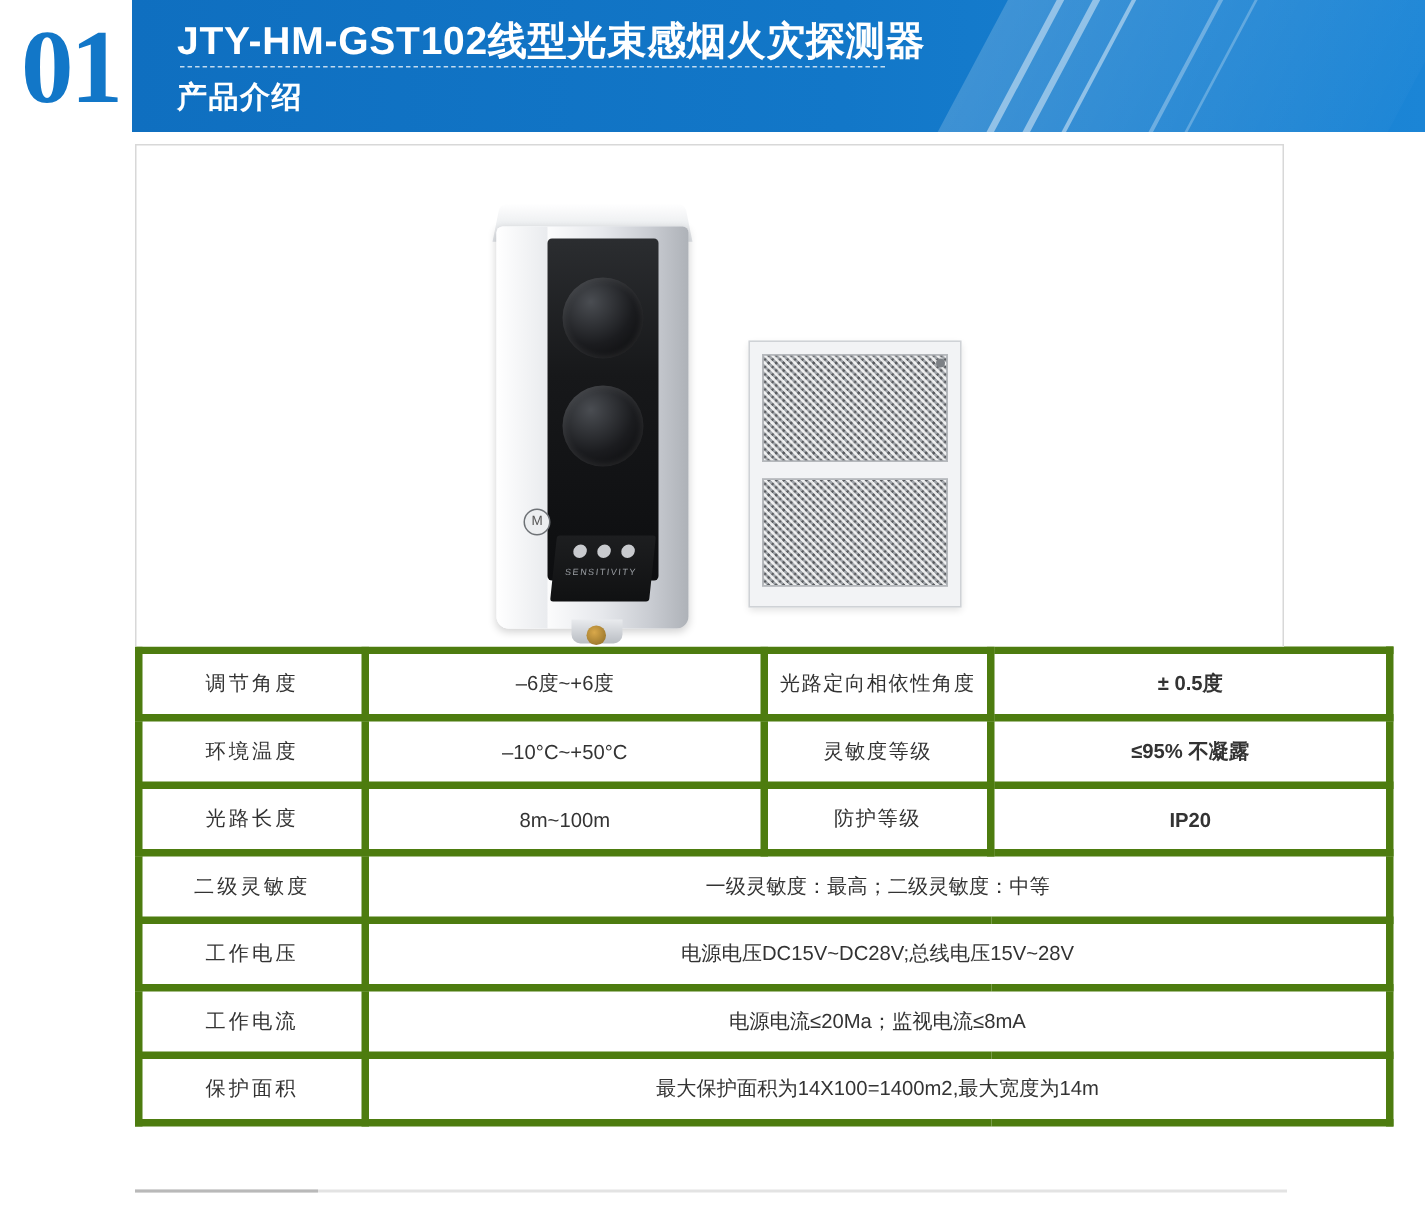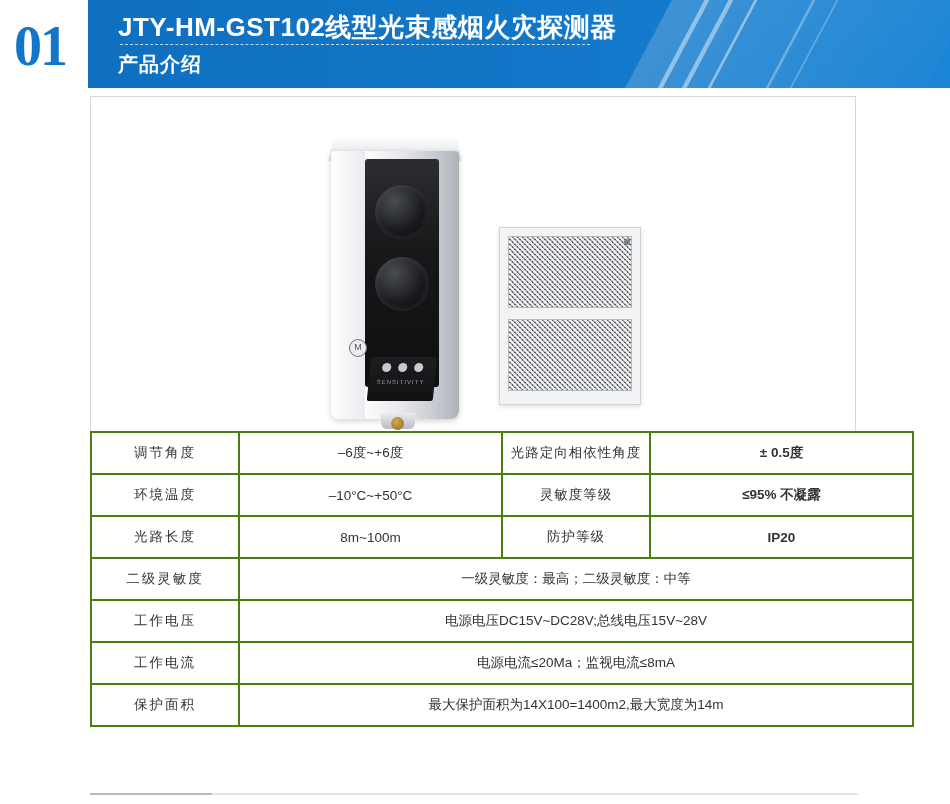"01" .header-number { font-size: 56px -> 70px }
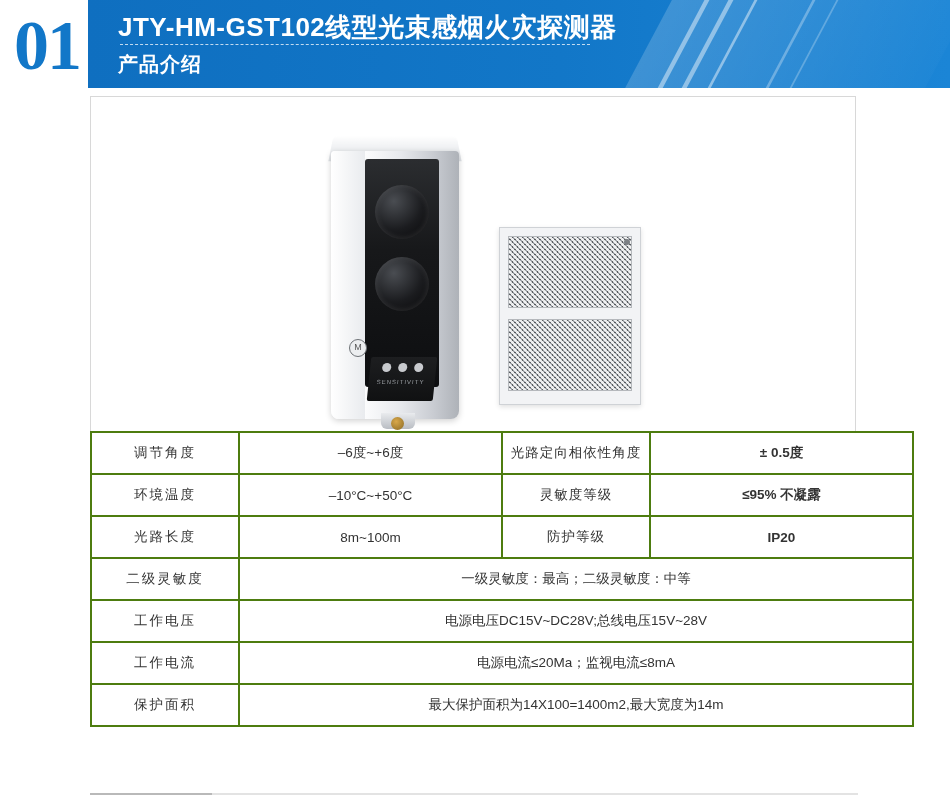"调节角度" table.spec td { border: 2px solid #4d7c0f -> 5px solid #4d7c0f }
